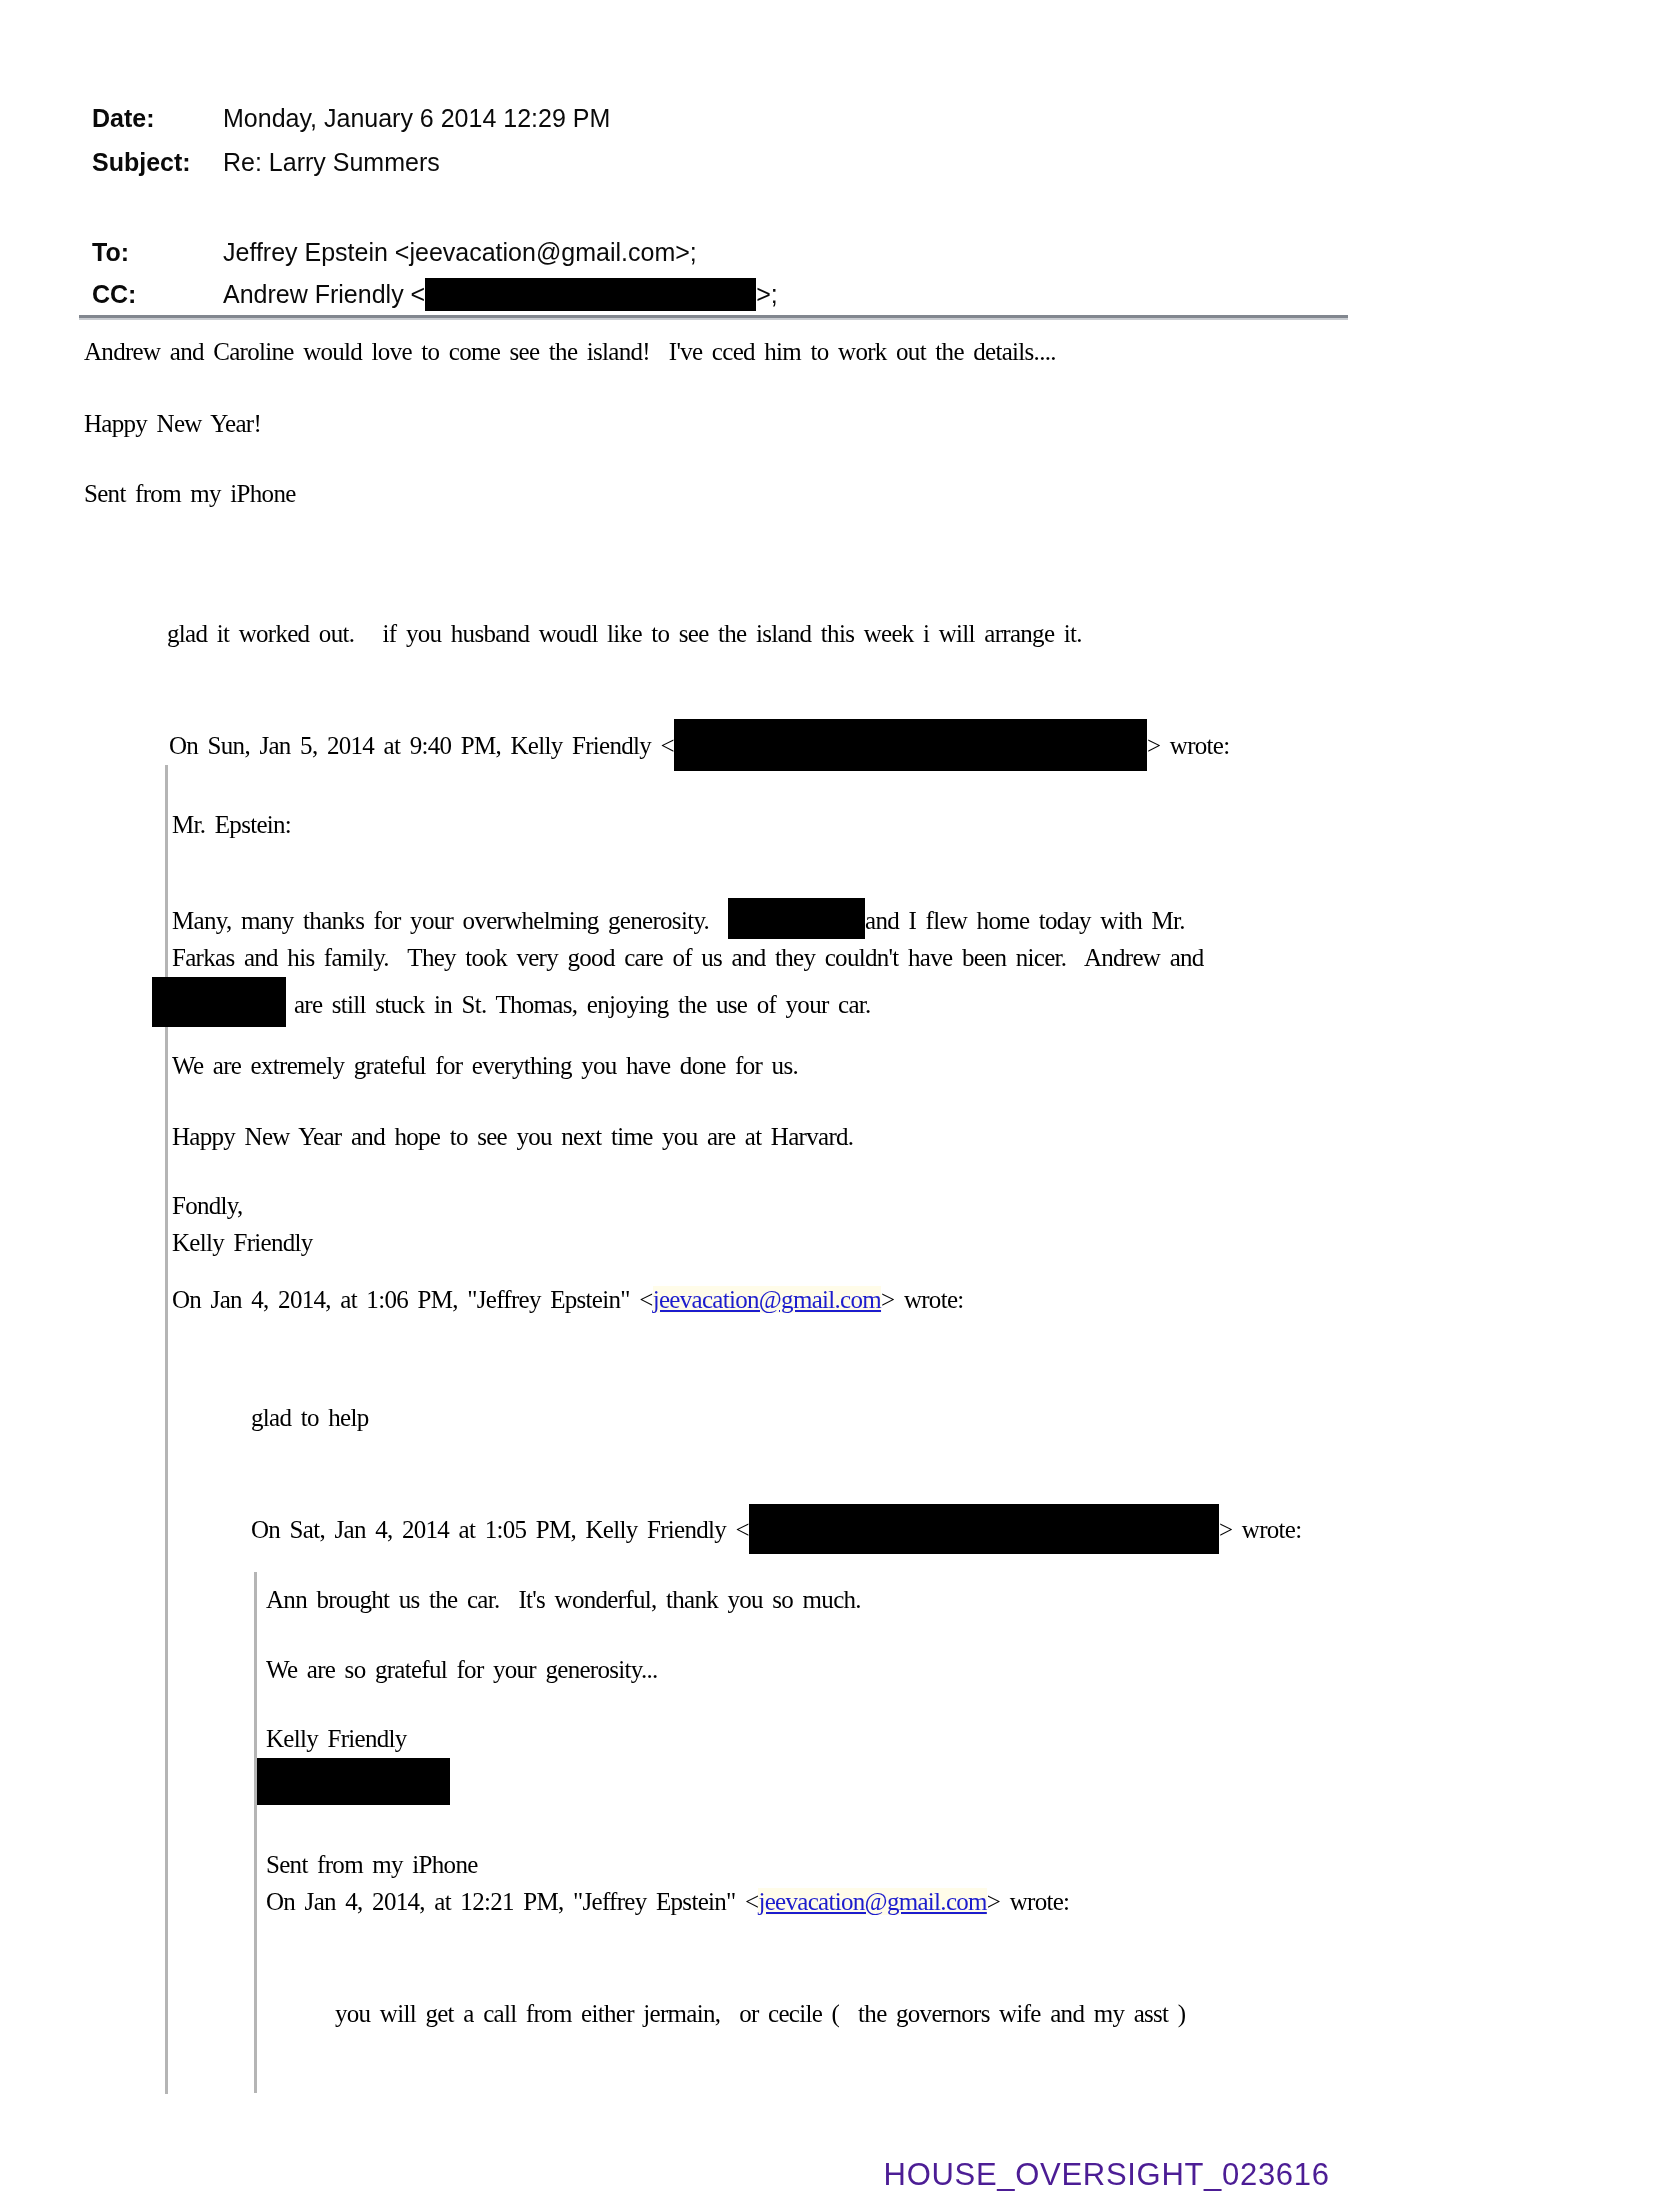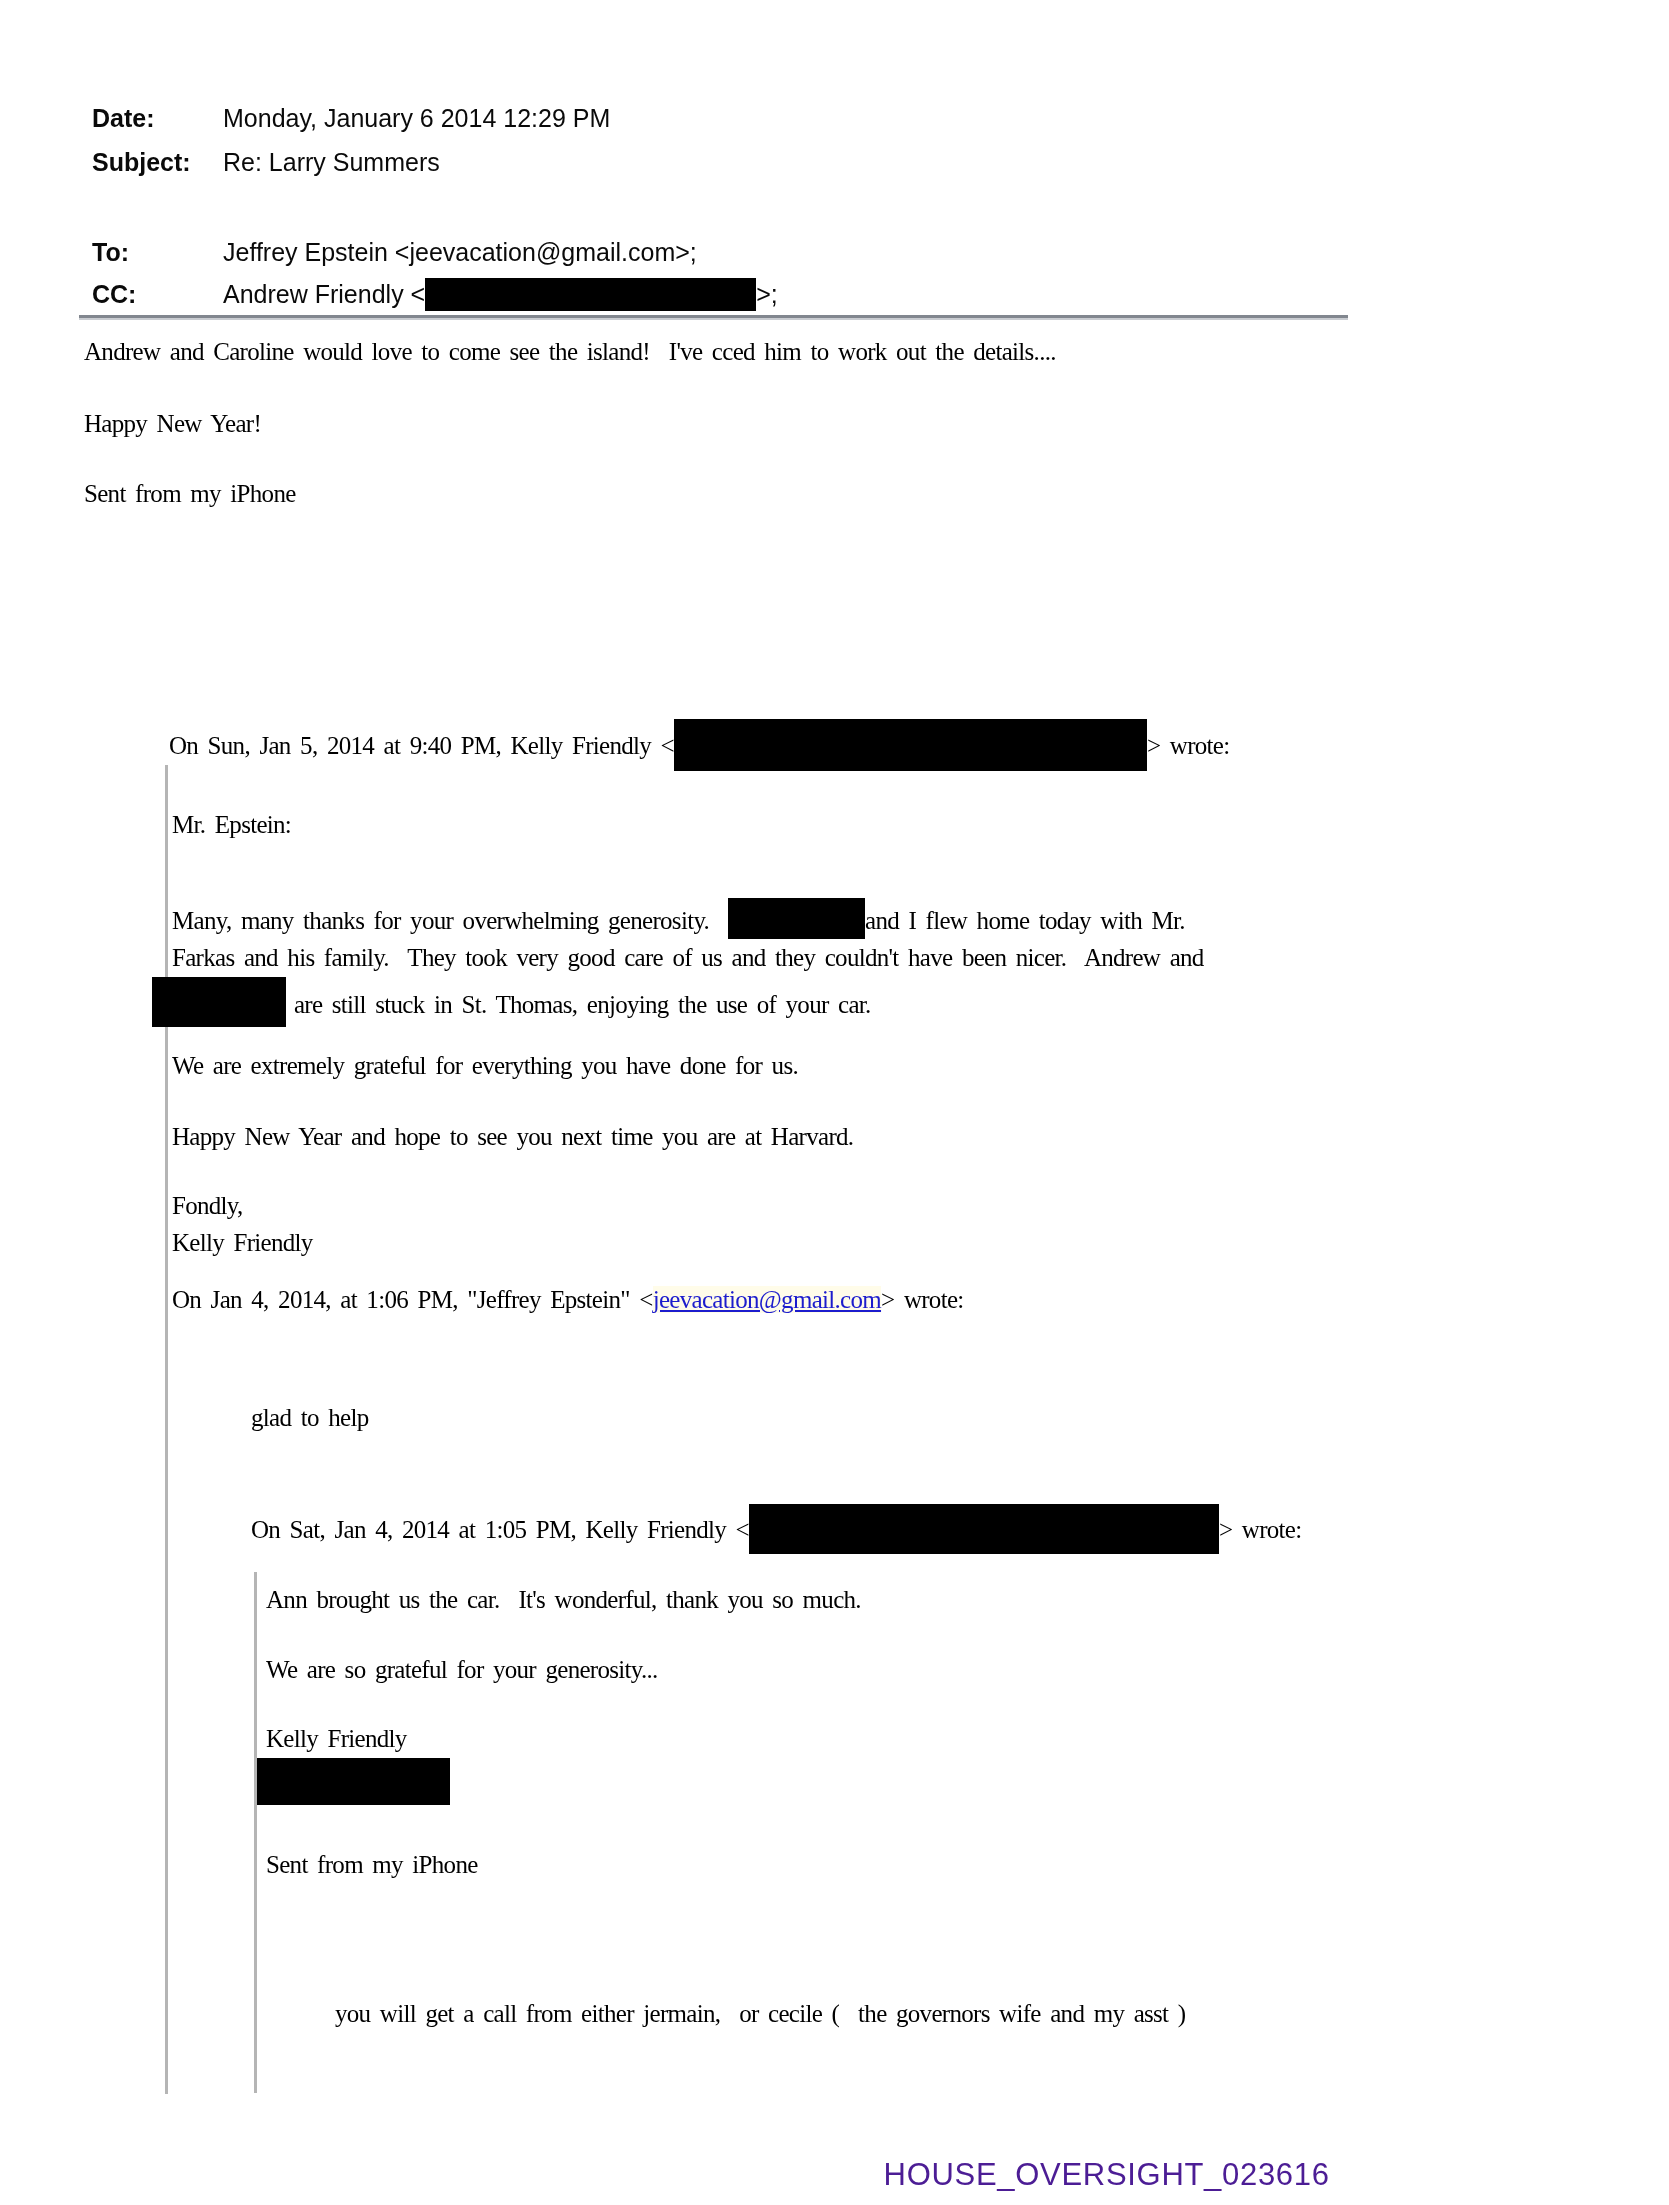"glad it worked out. if" div.line { html: none -> <div>glad it worked out. if you husband woudl like to see the island this week i will arrange it.</div> }
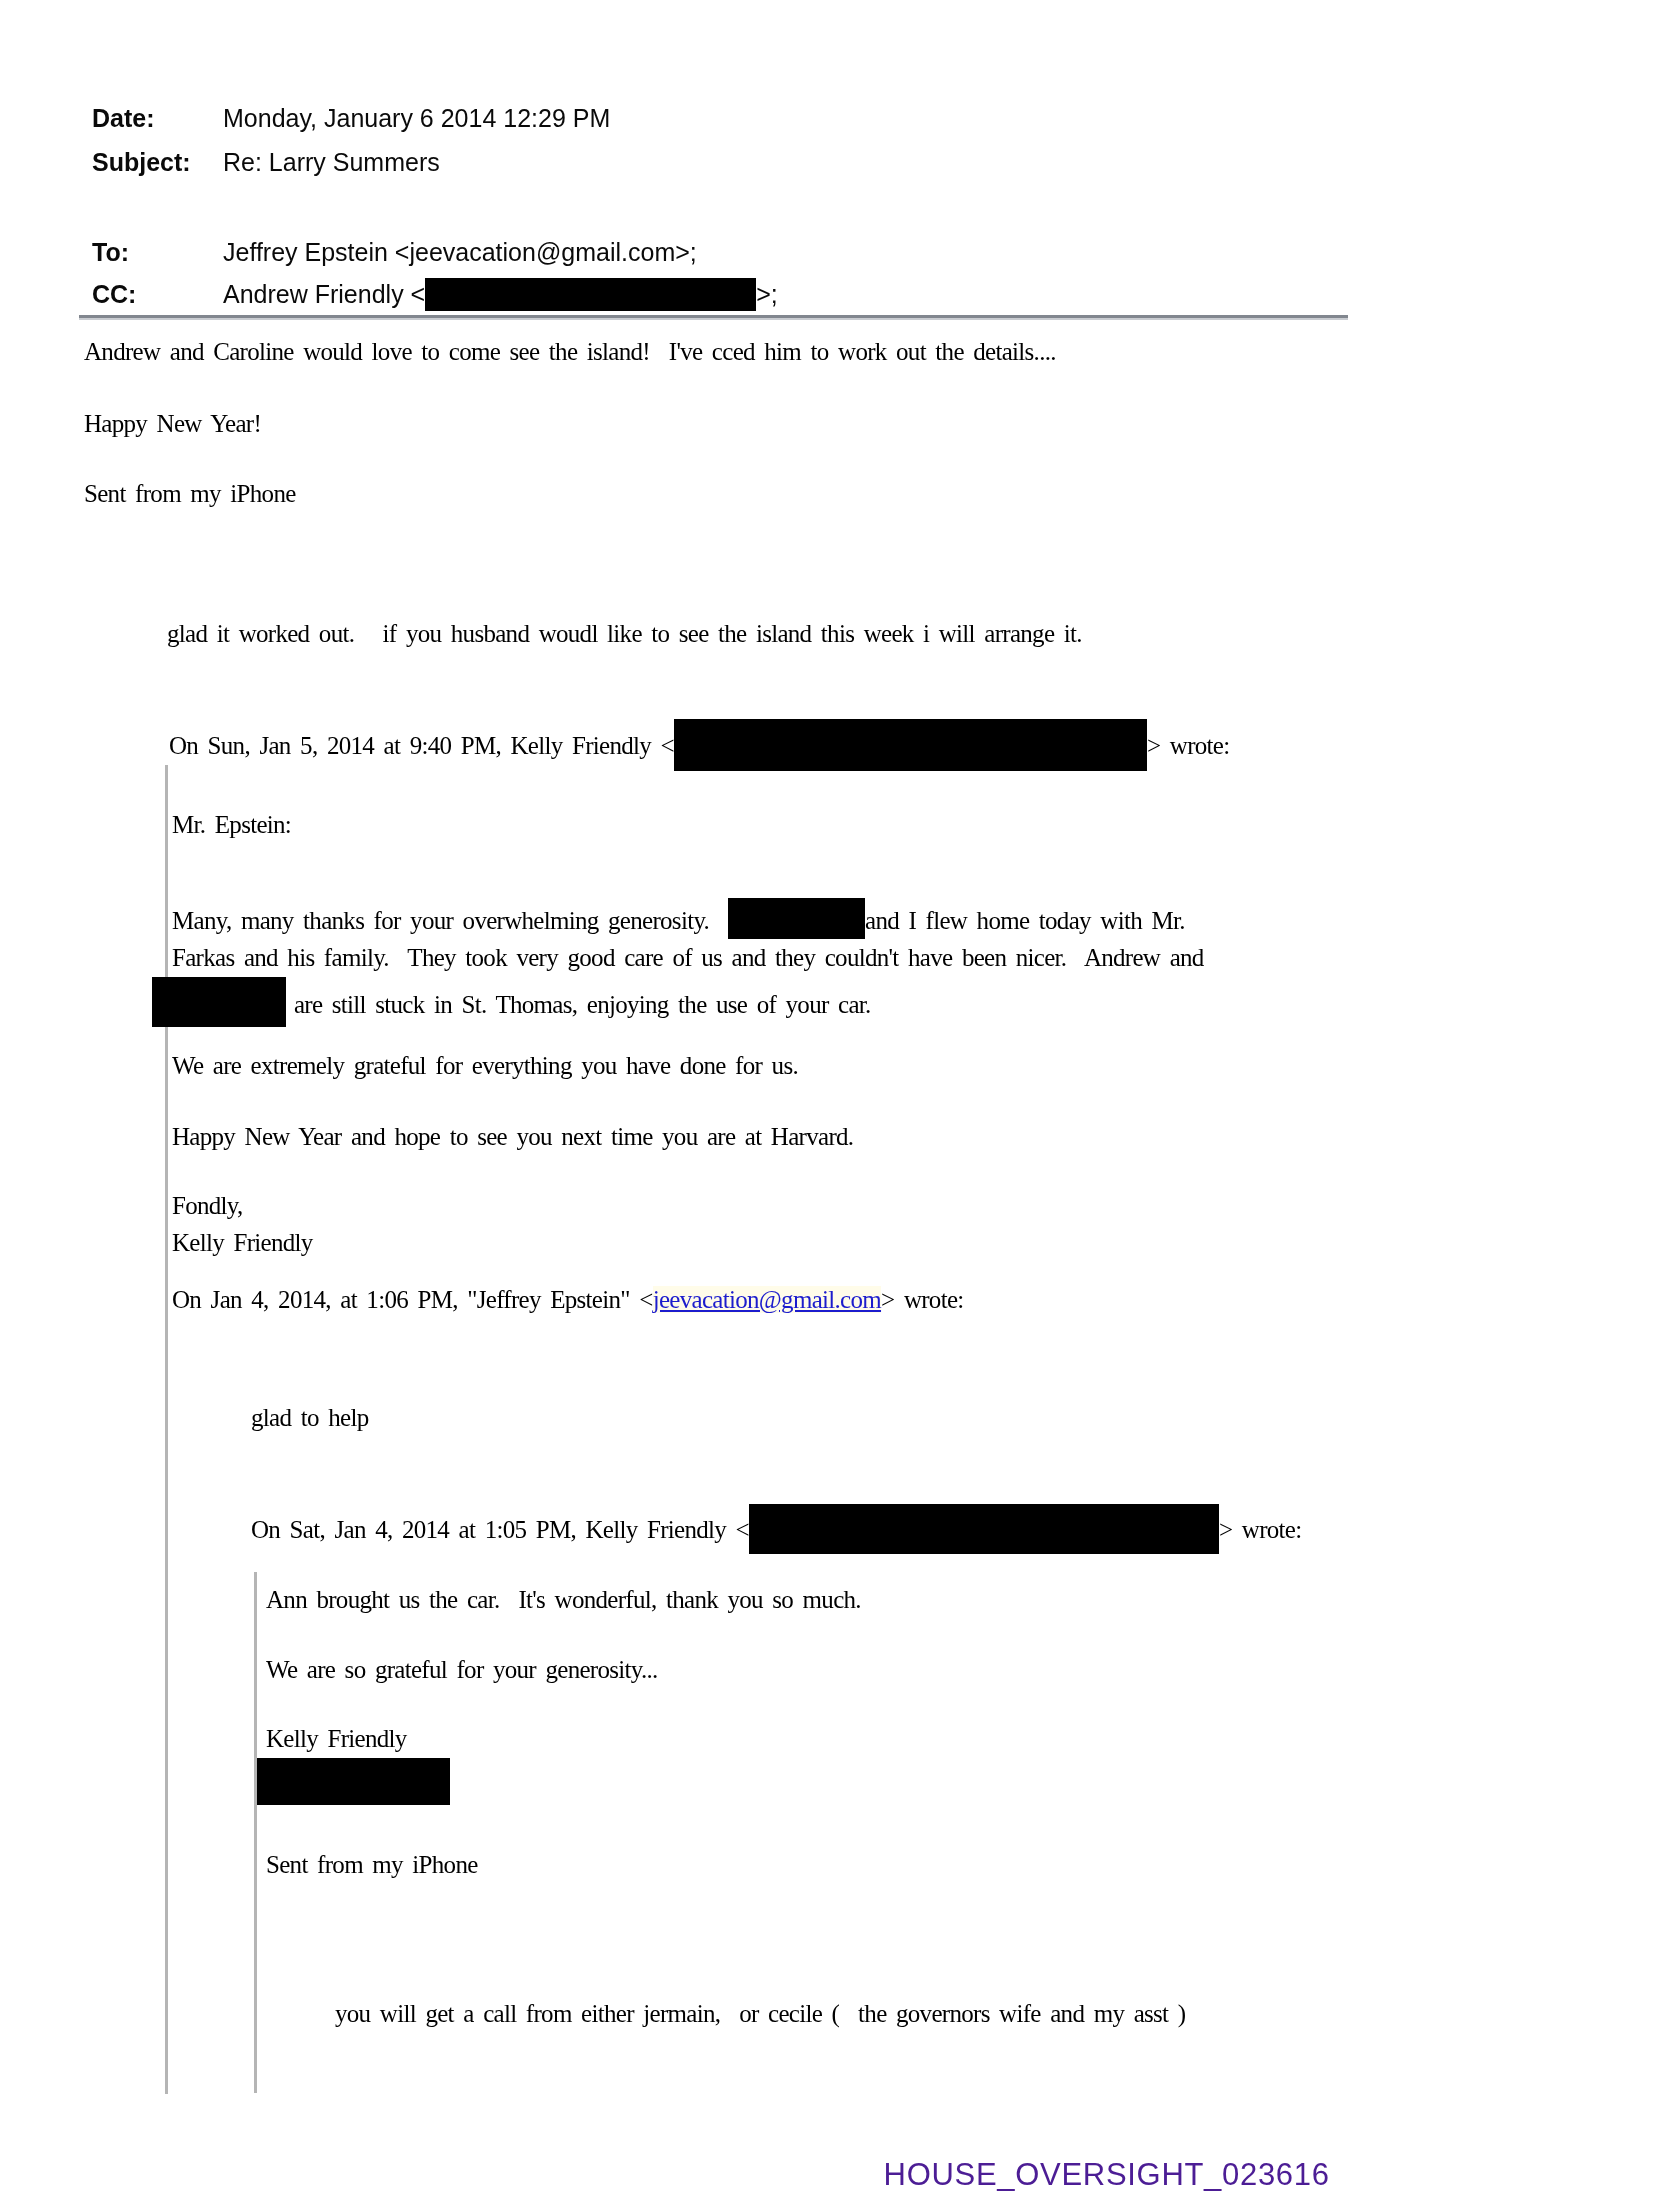"On Jan 4, 2014, at 12:21" div.line { html: none -> <div><span>On Jan 4, 2014, at 12:21 PM, "Jeffrey Epstein" &lt;</span><a>jeevacation@gmail.com</a><span>&gt; wrote:</span></div> }
